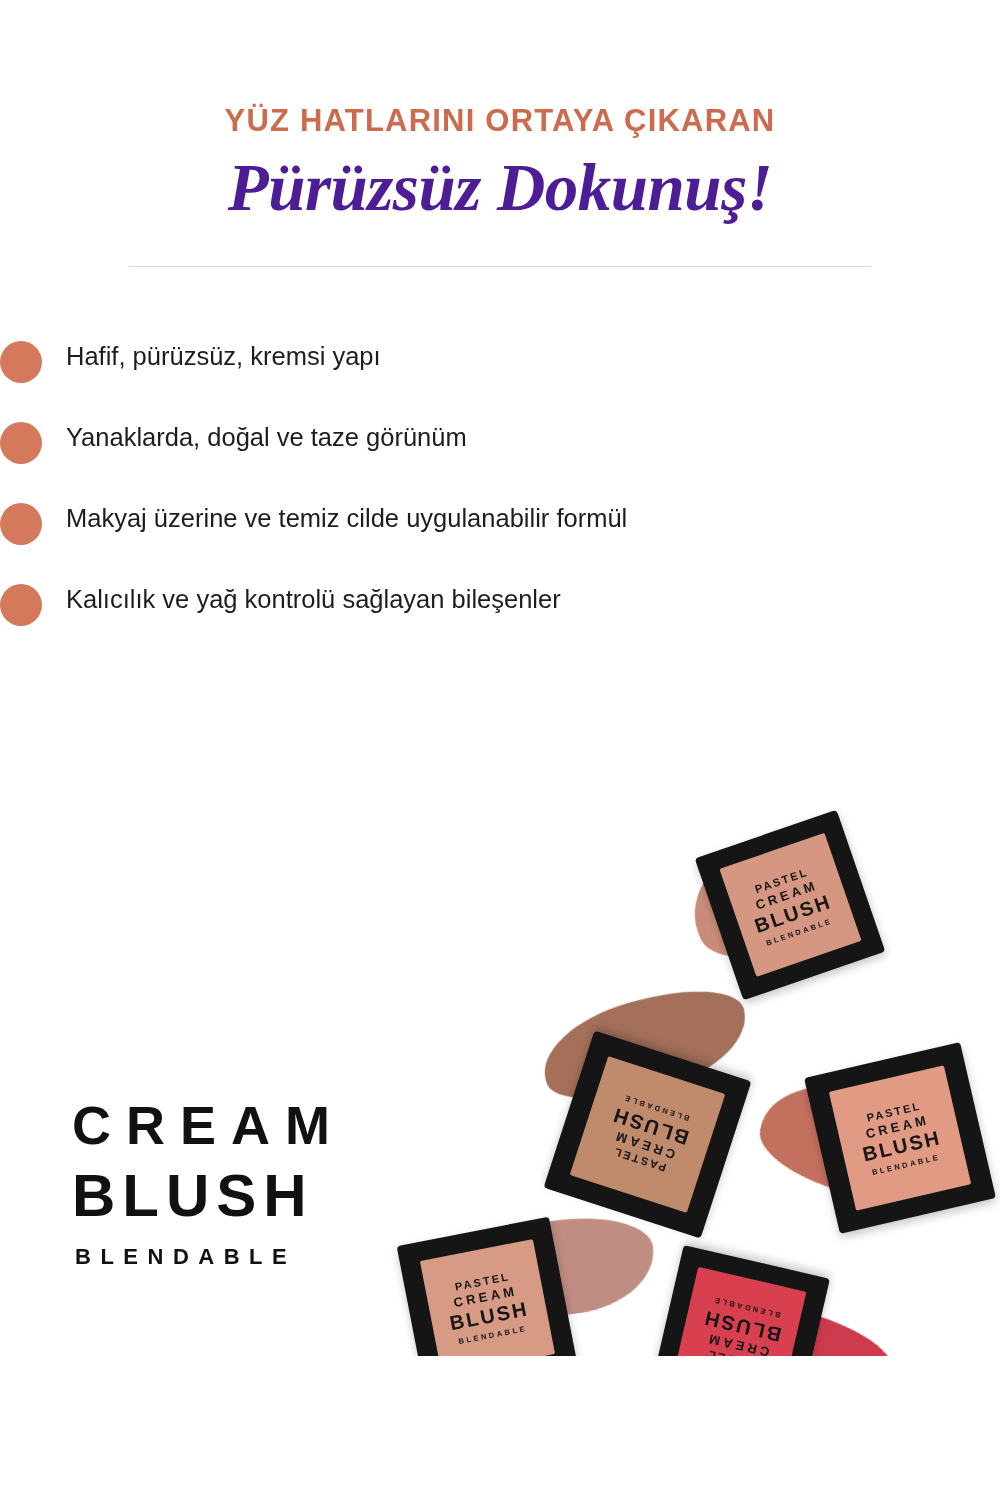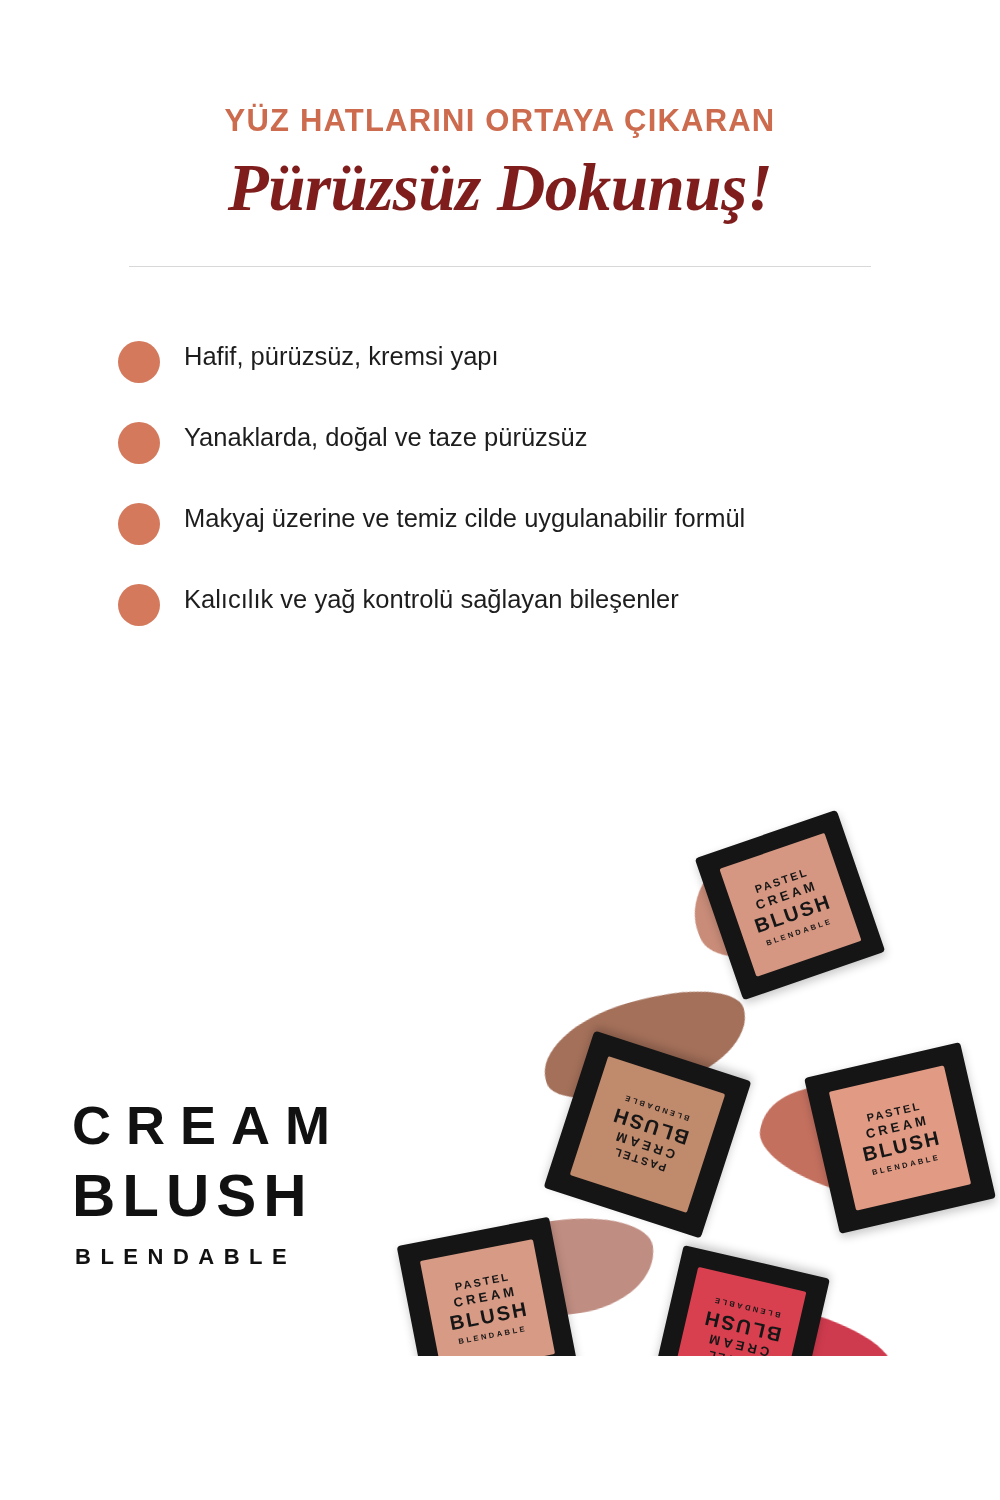"Pürüzsüz Dokunuş!" .headline { color: #7f1d1d -> #4c1d95 }
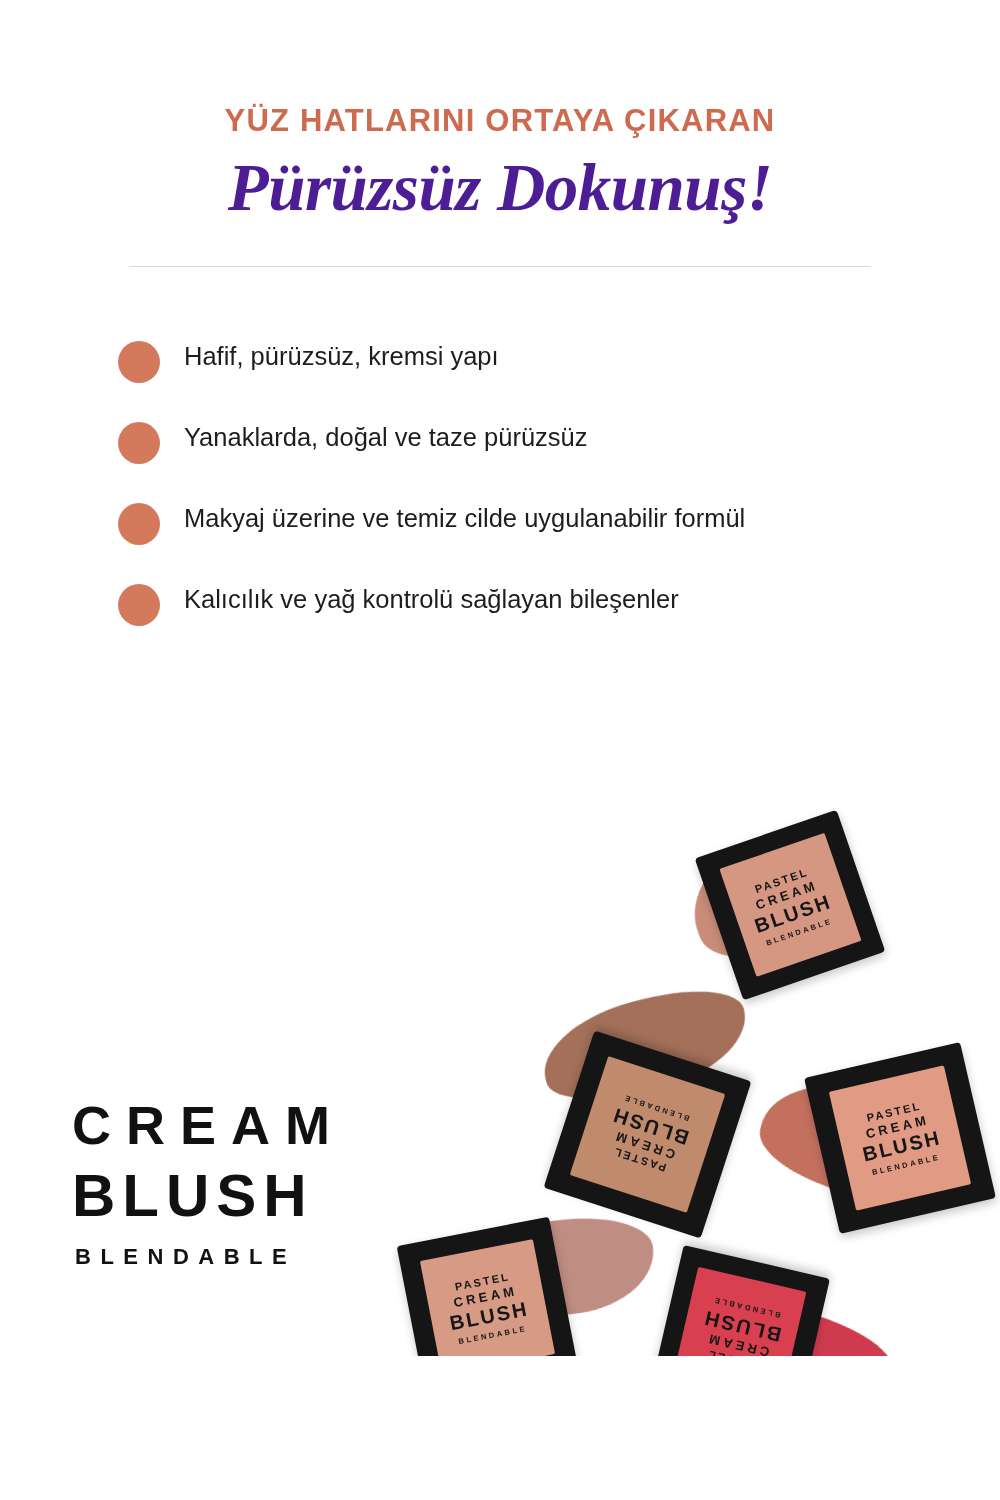"Hafif, pürüzsüz, kremsi yapı" .features { padding-left: 118px -> none }
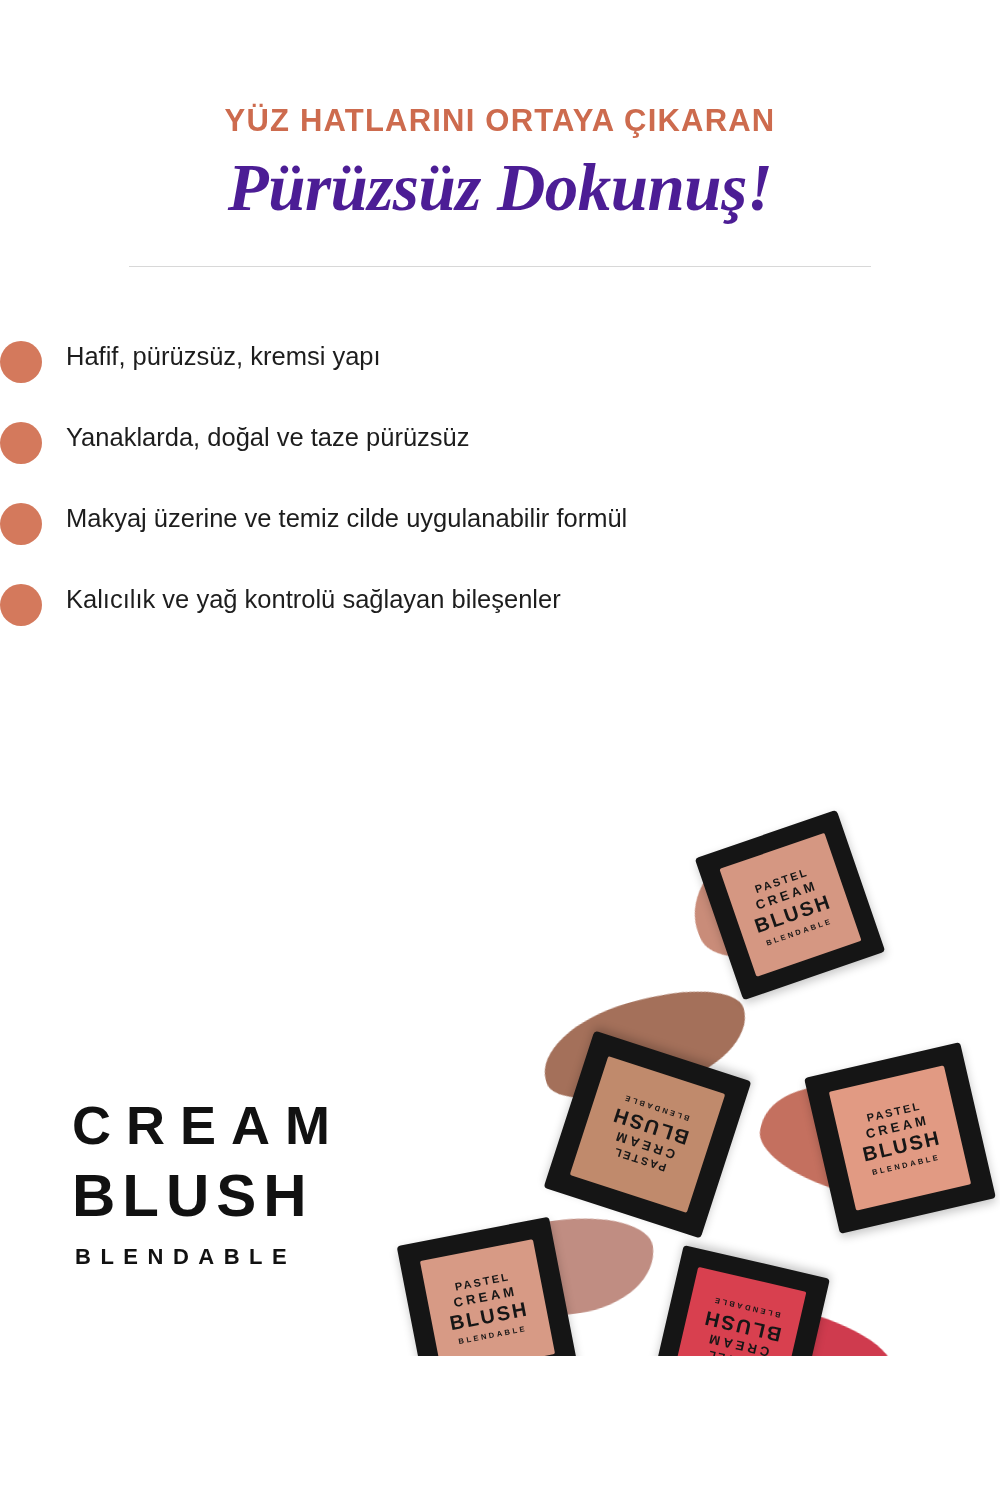"Yanaklarda, doğal ve taze pürüzsüz" span.feature-text { text: pürüzsüz -> görünüm }
